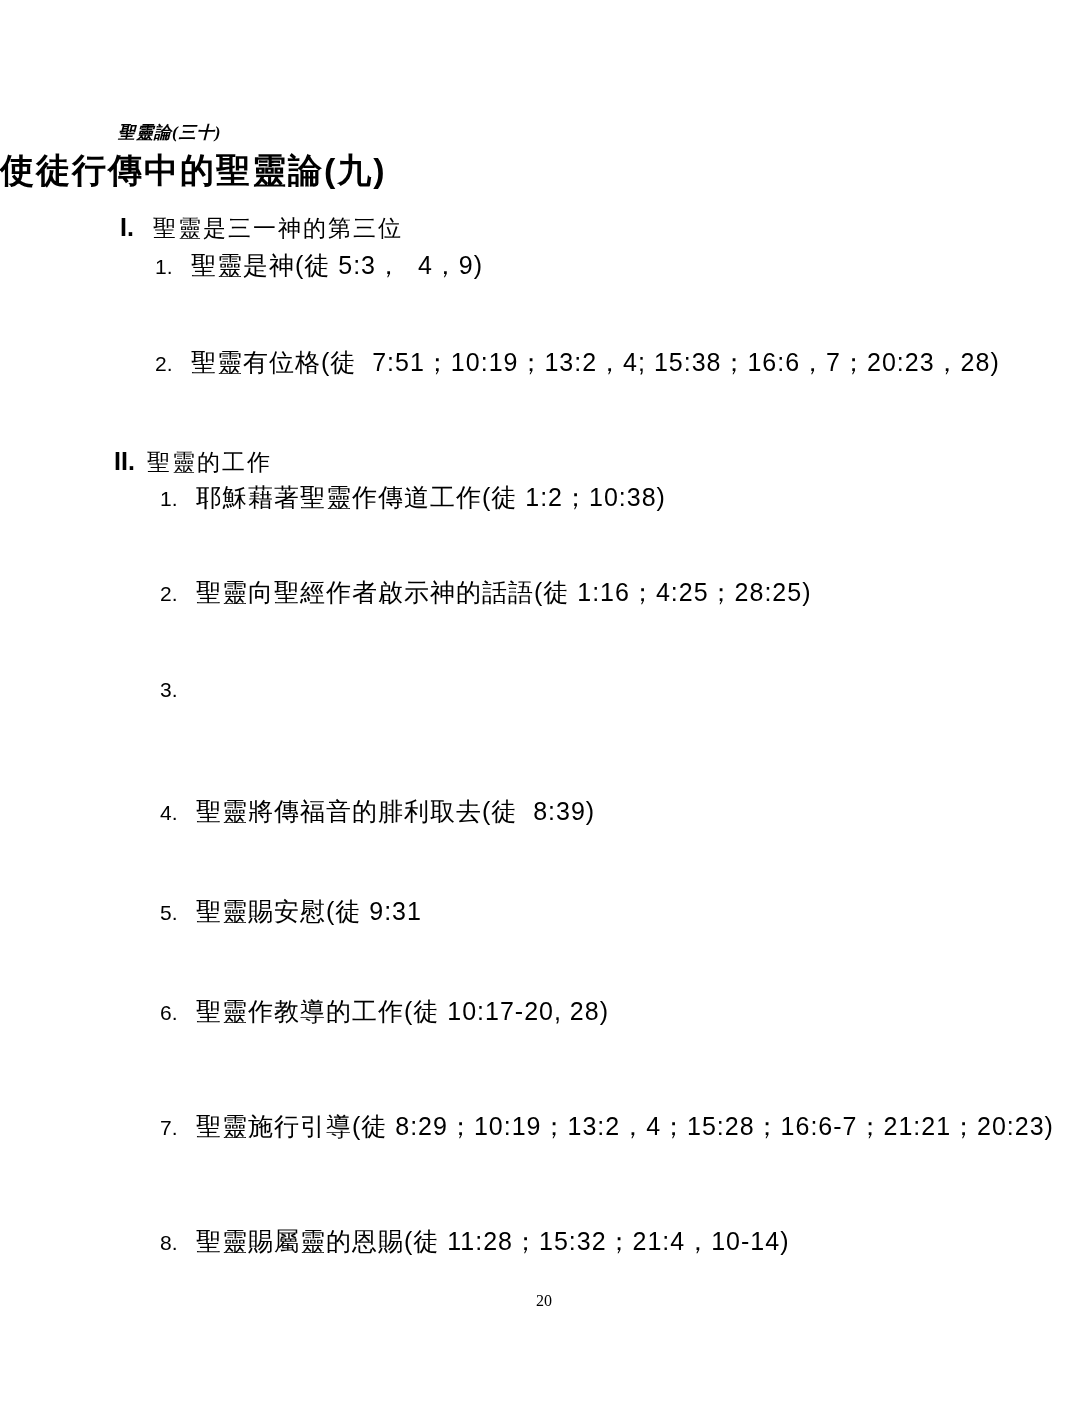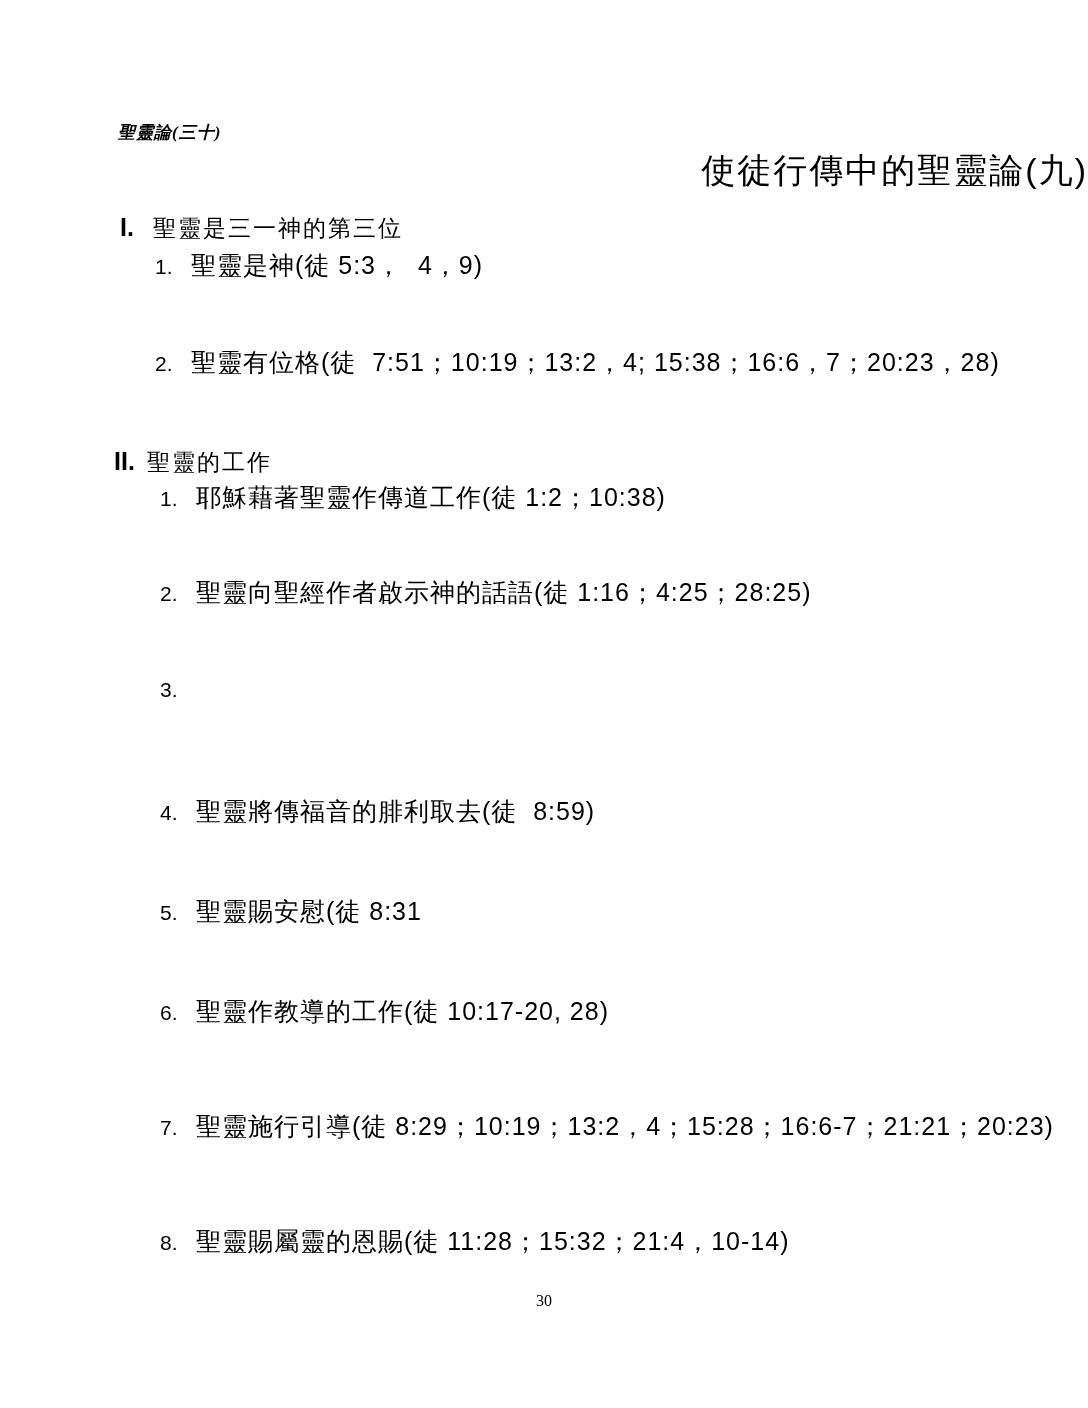"使徒行傳中的聖靈論(九)" .doc-title { font-weight: 400 -> 700; text-align: right -> left }
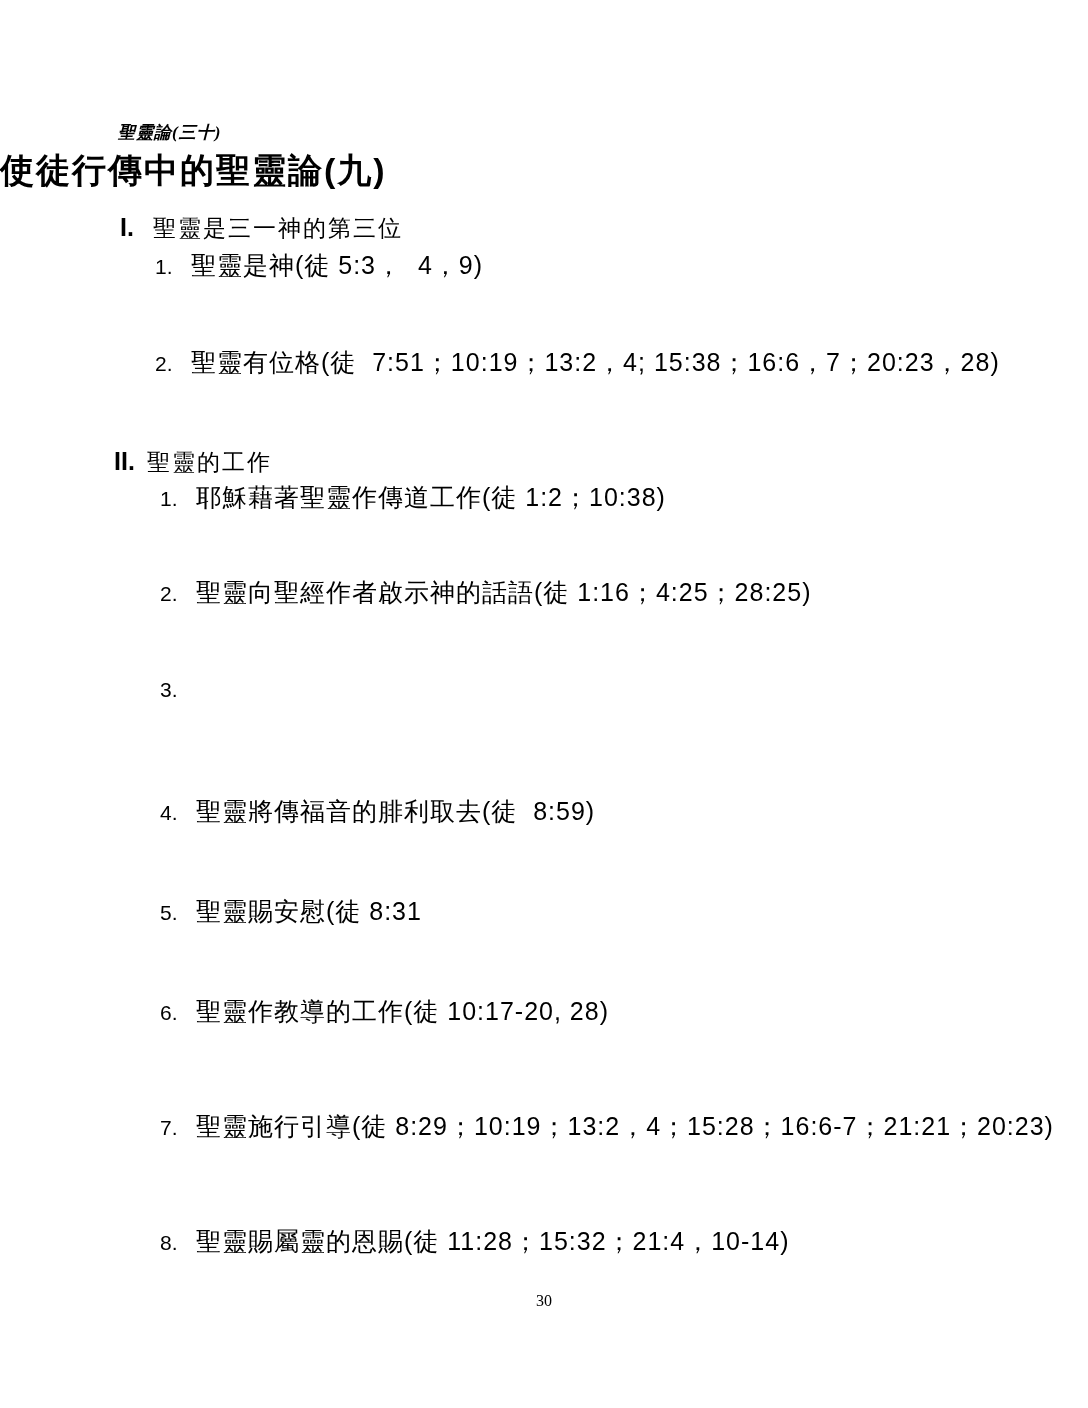"聖靈將傳福音的腓利取去(徒 8:59)" span.item-text { text: 8:59 -> 8:39 }
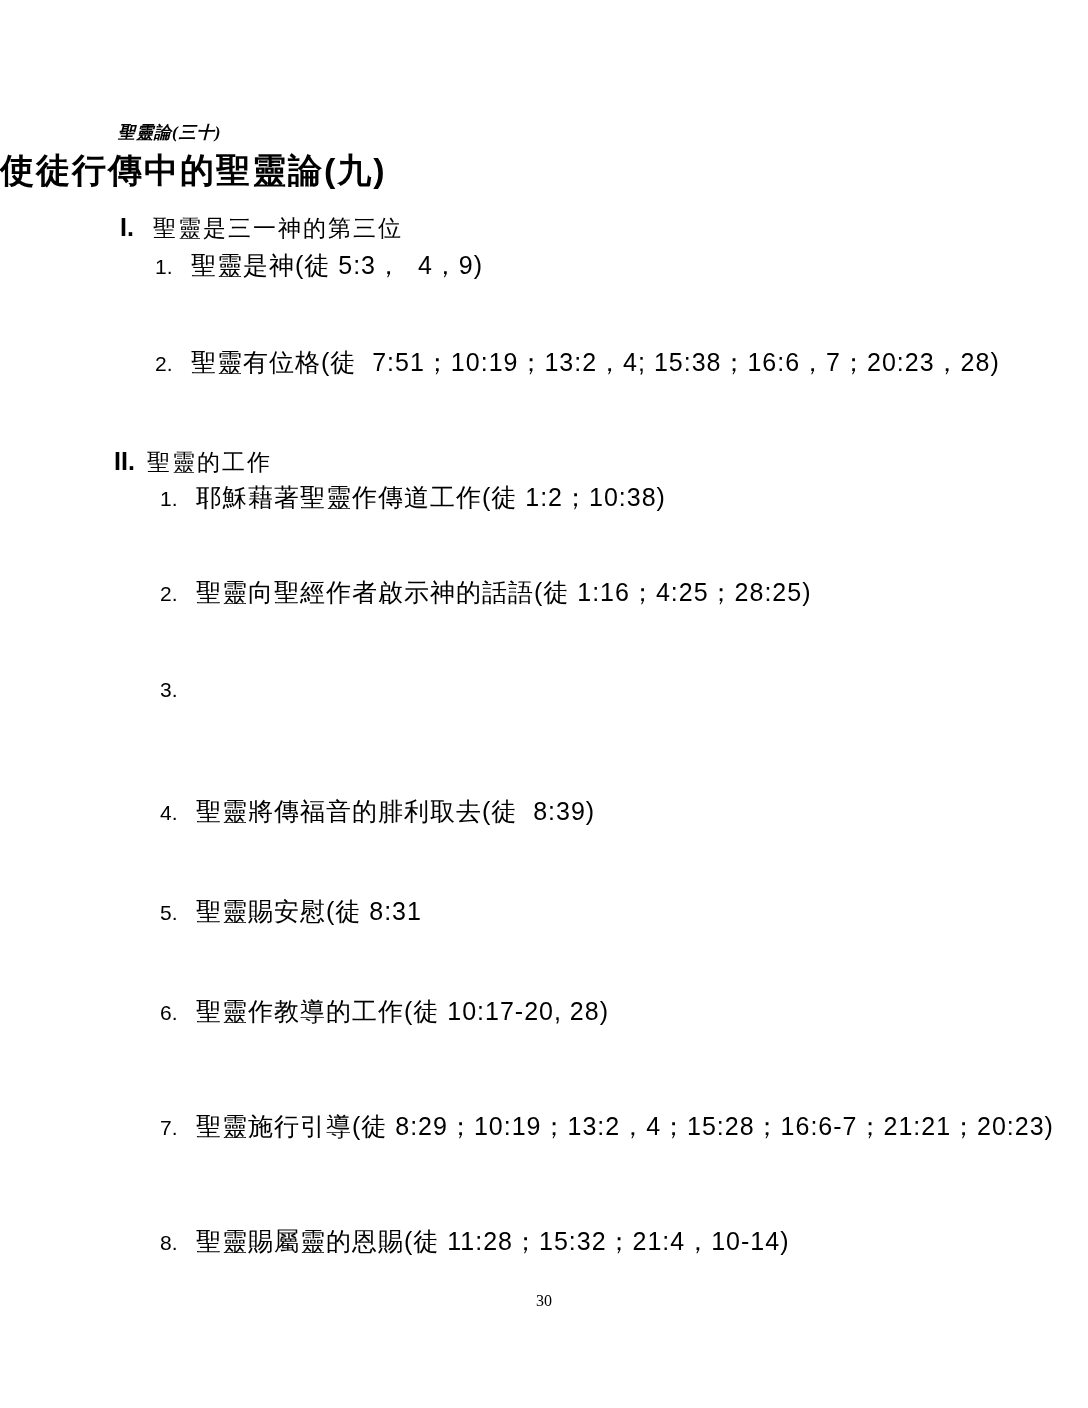"聖靈賜安慰(徒 8:31" span.item-text { text: 8:31 -> 9:31 }
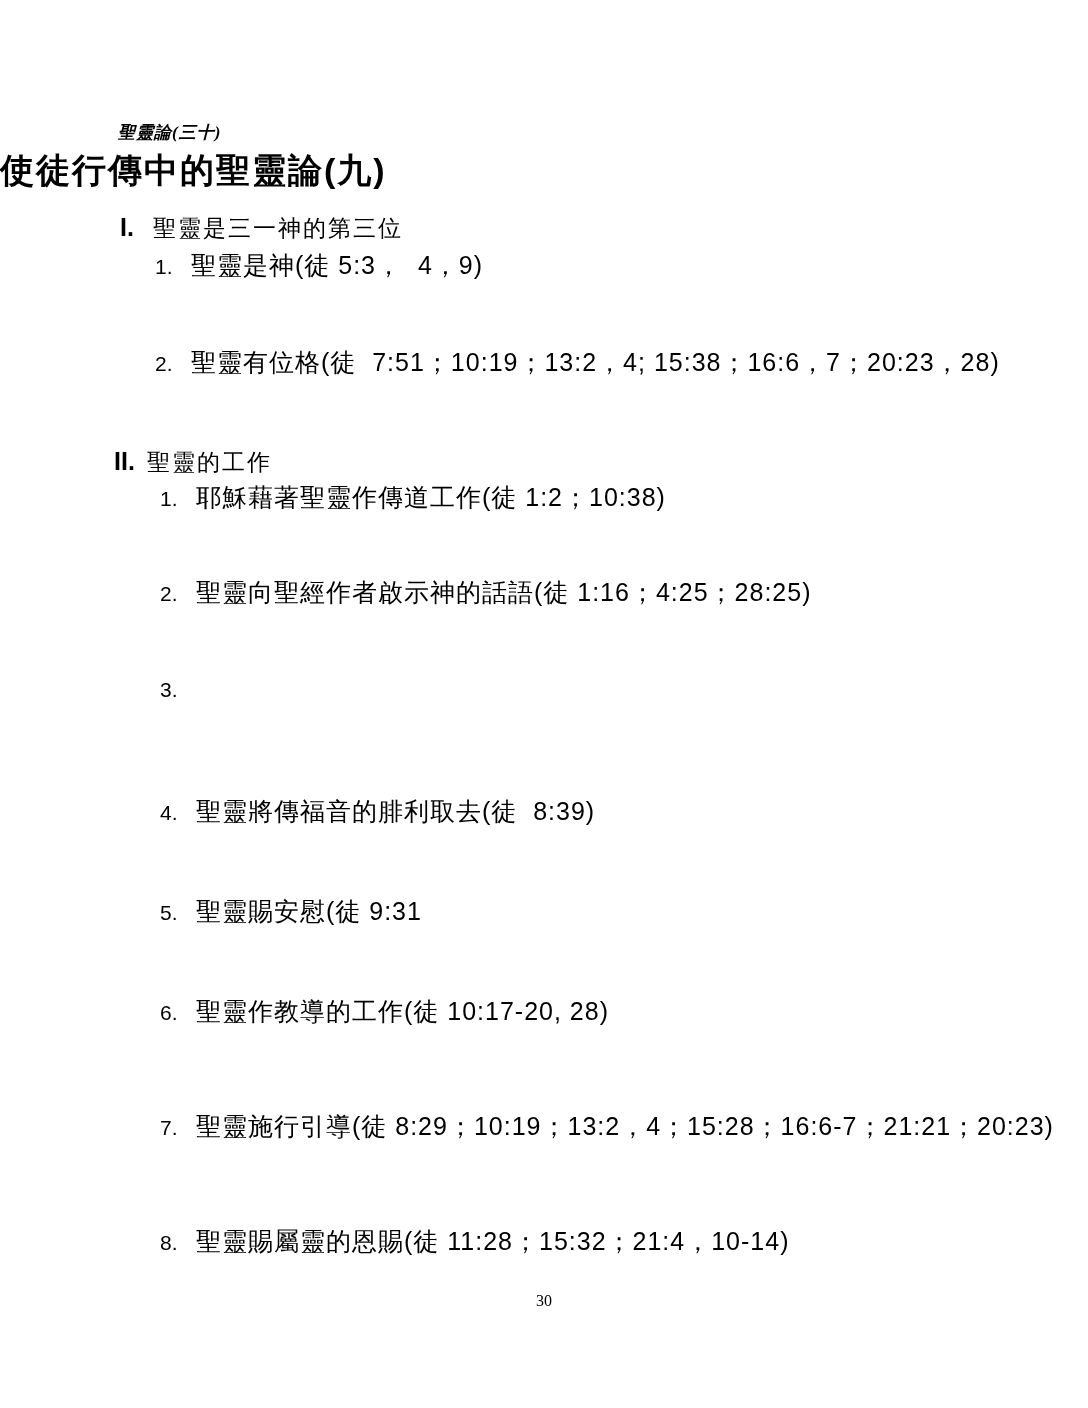"30" div.page-number { text: 30 -> 20 }
